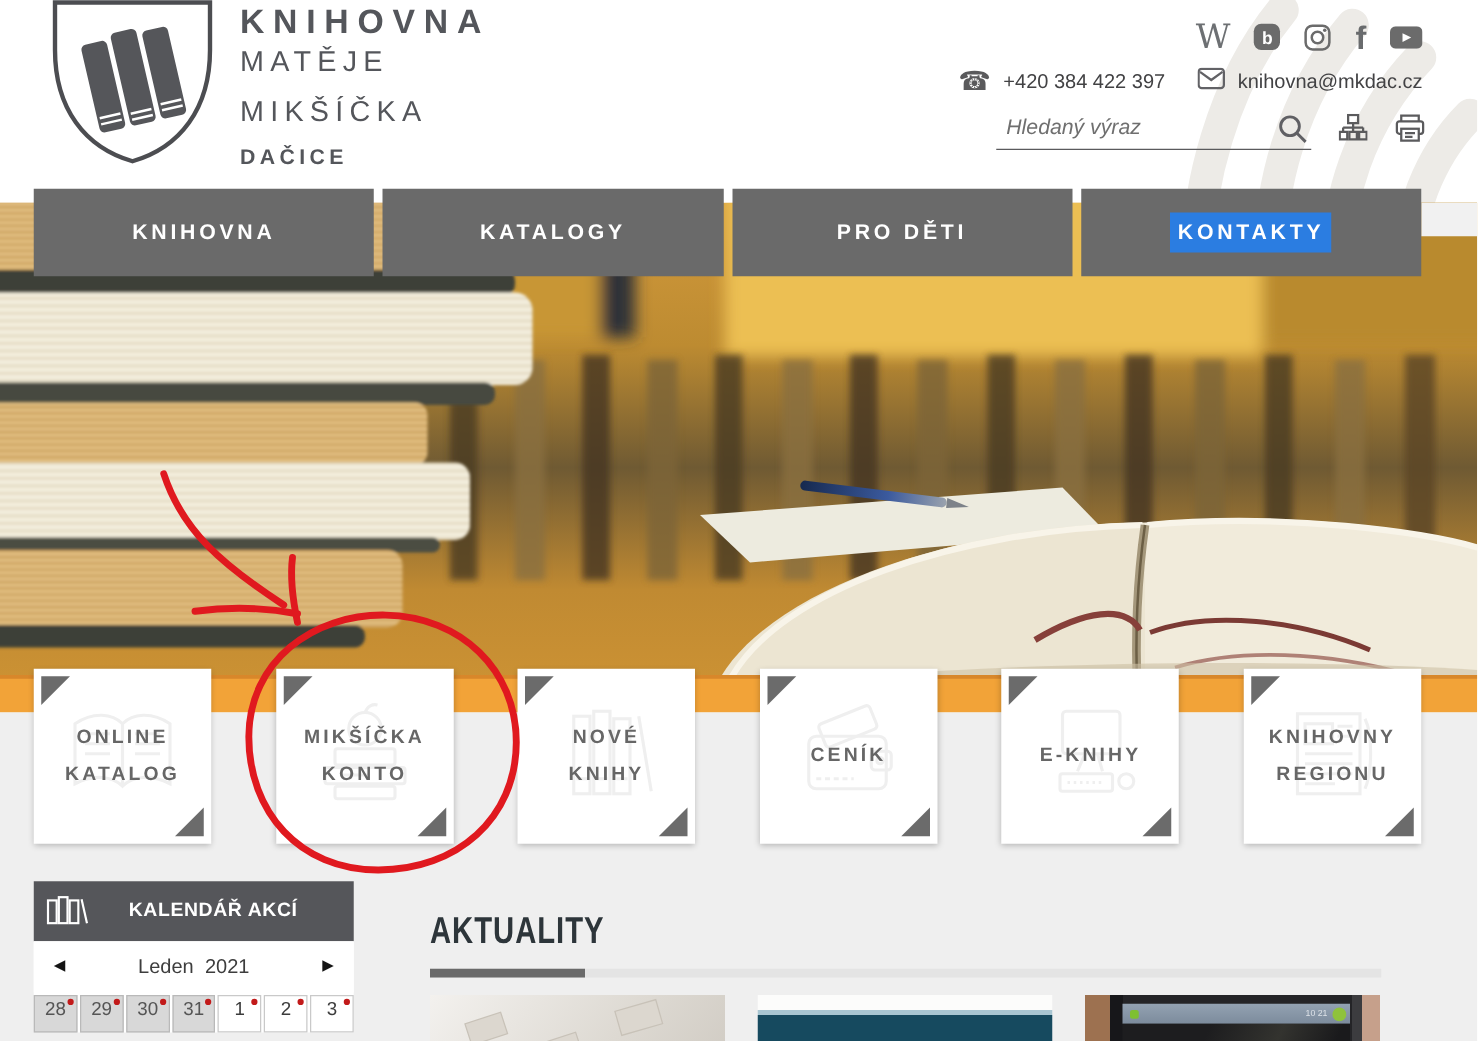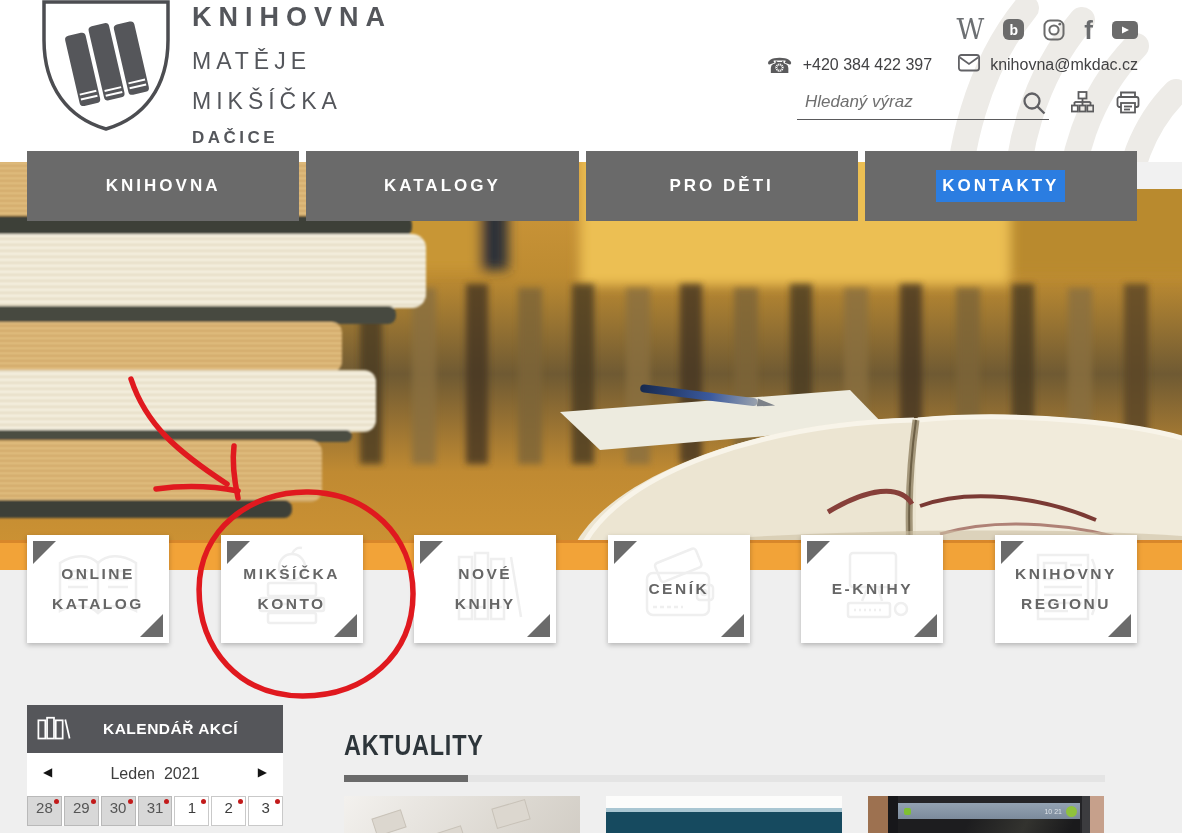"MATĚJE" .brand .l2 { margin-top: 15px -> 3px }
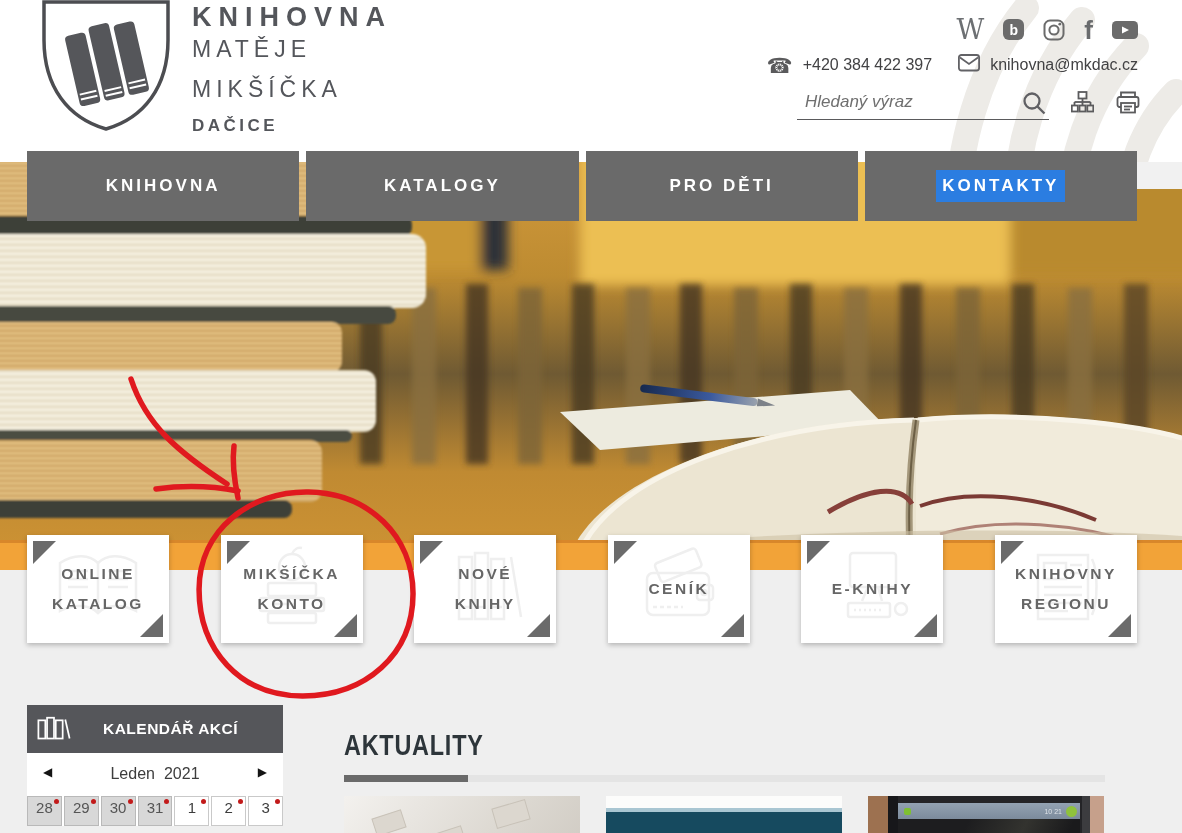"ONLINE" .tile { height: 108px -> 140px }
